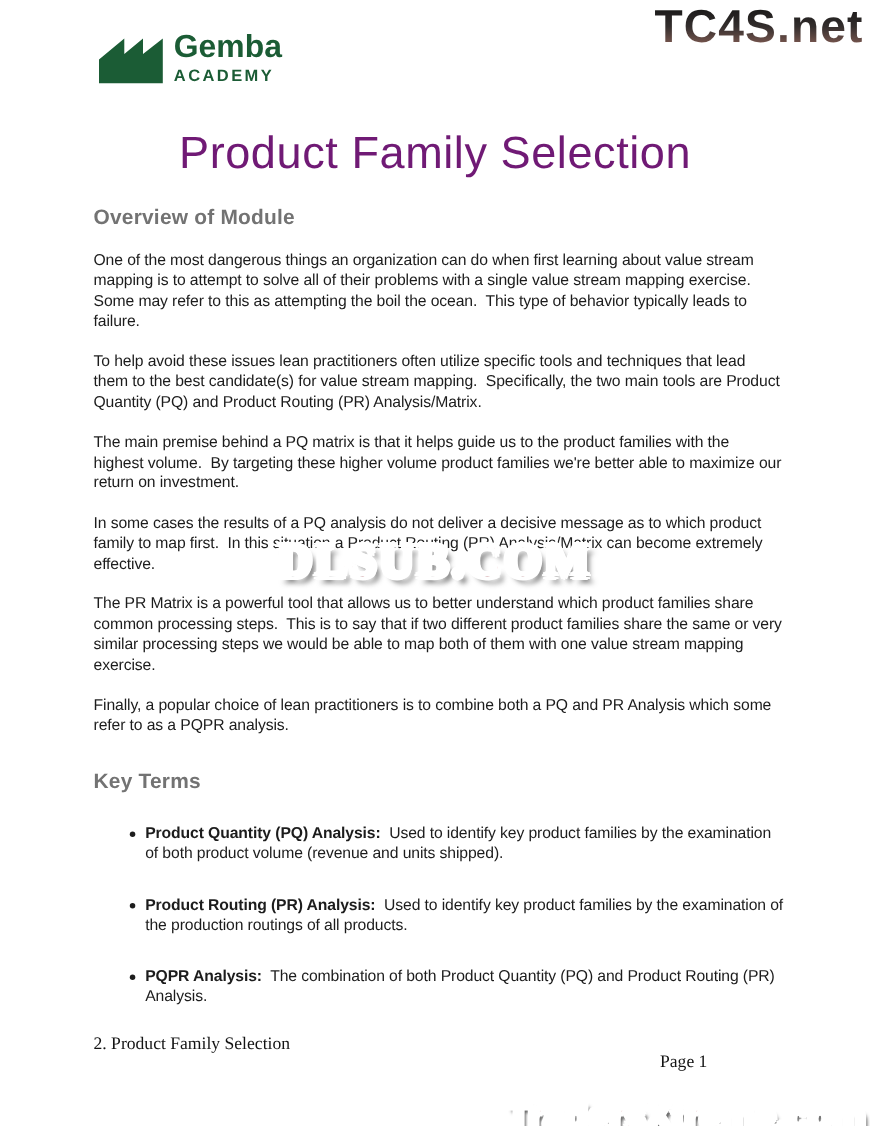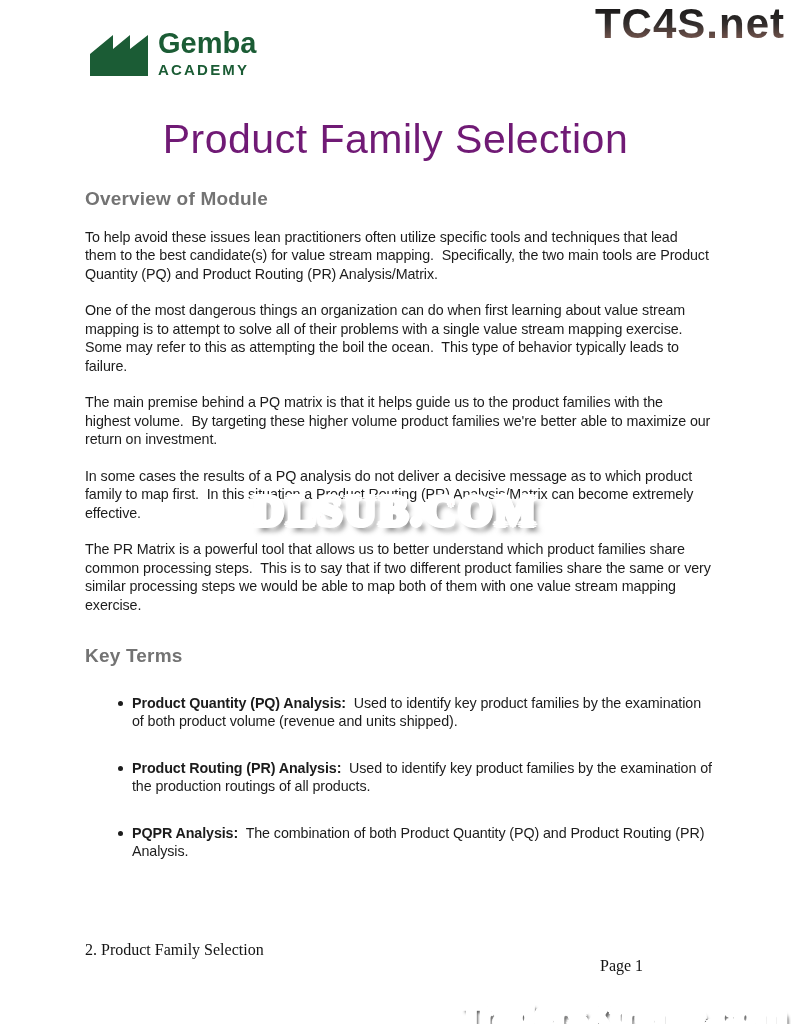"To help avoid these issues" p.bodytext { order: before "One of the most dangerous" -> after "One of the most dangerous" }
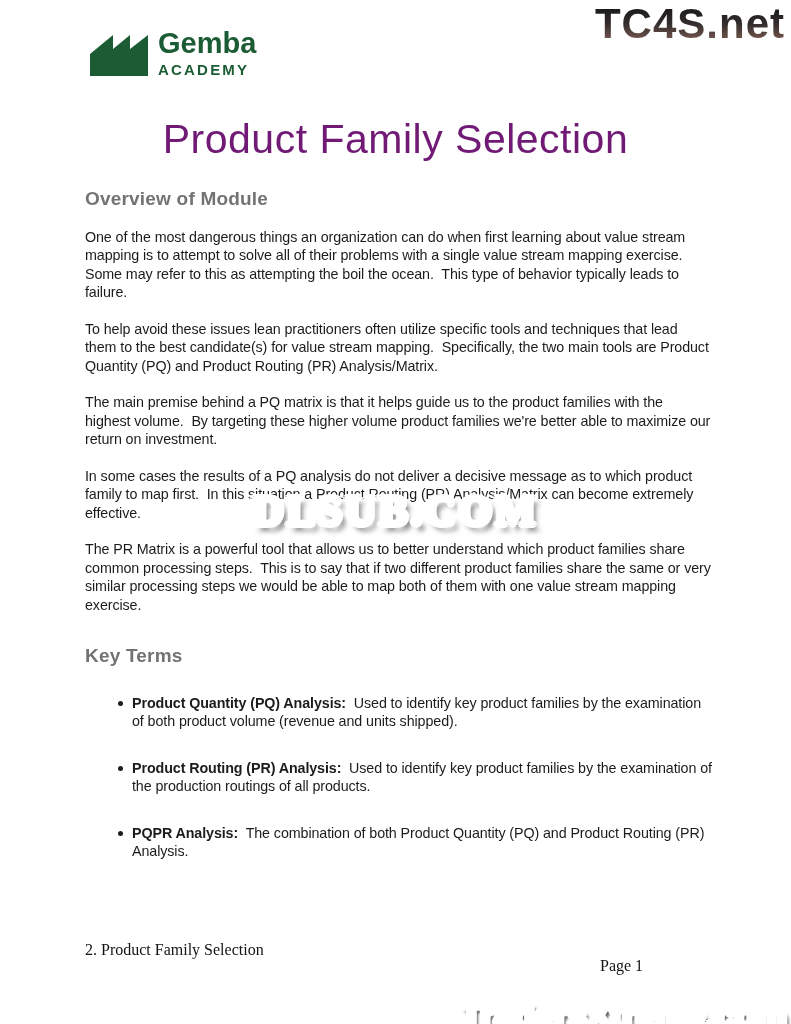"Finally, a popular choice of" p.bodytext { html: none -> <p>Finally, a popular choice of lean practitioners is to combine both a PQ and PR Analysis which some refer to as a PQPR analysis.</p> }
